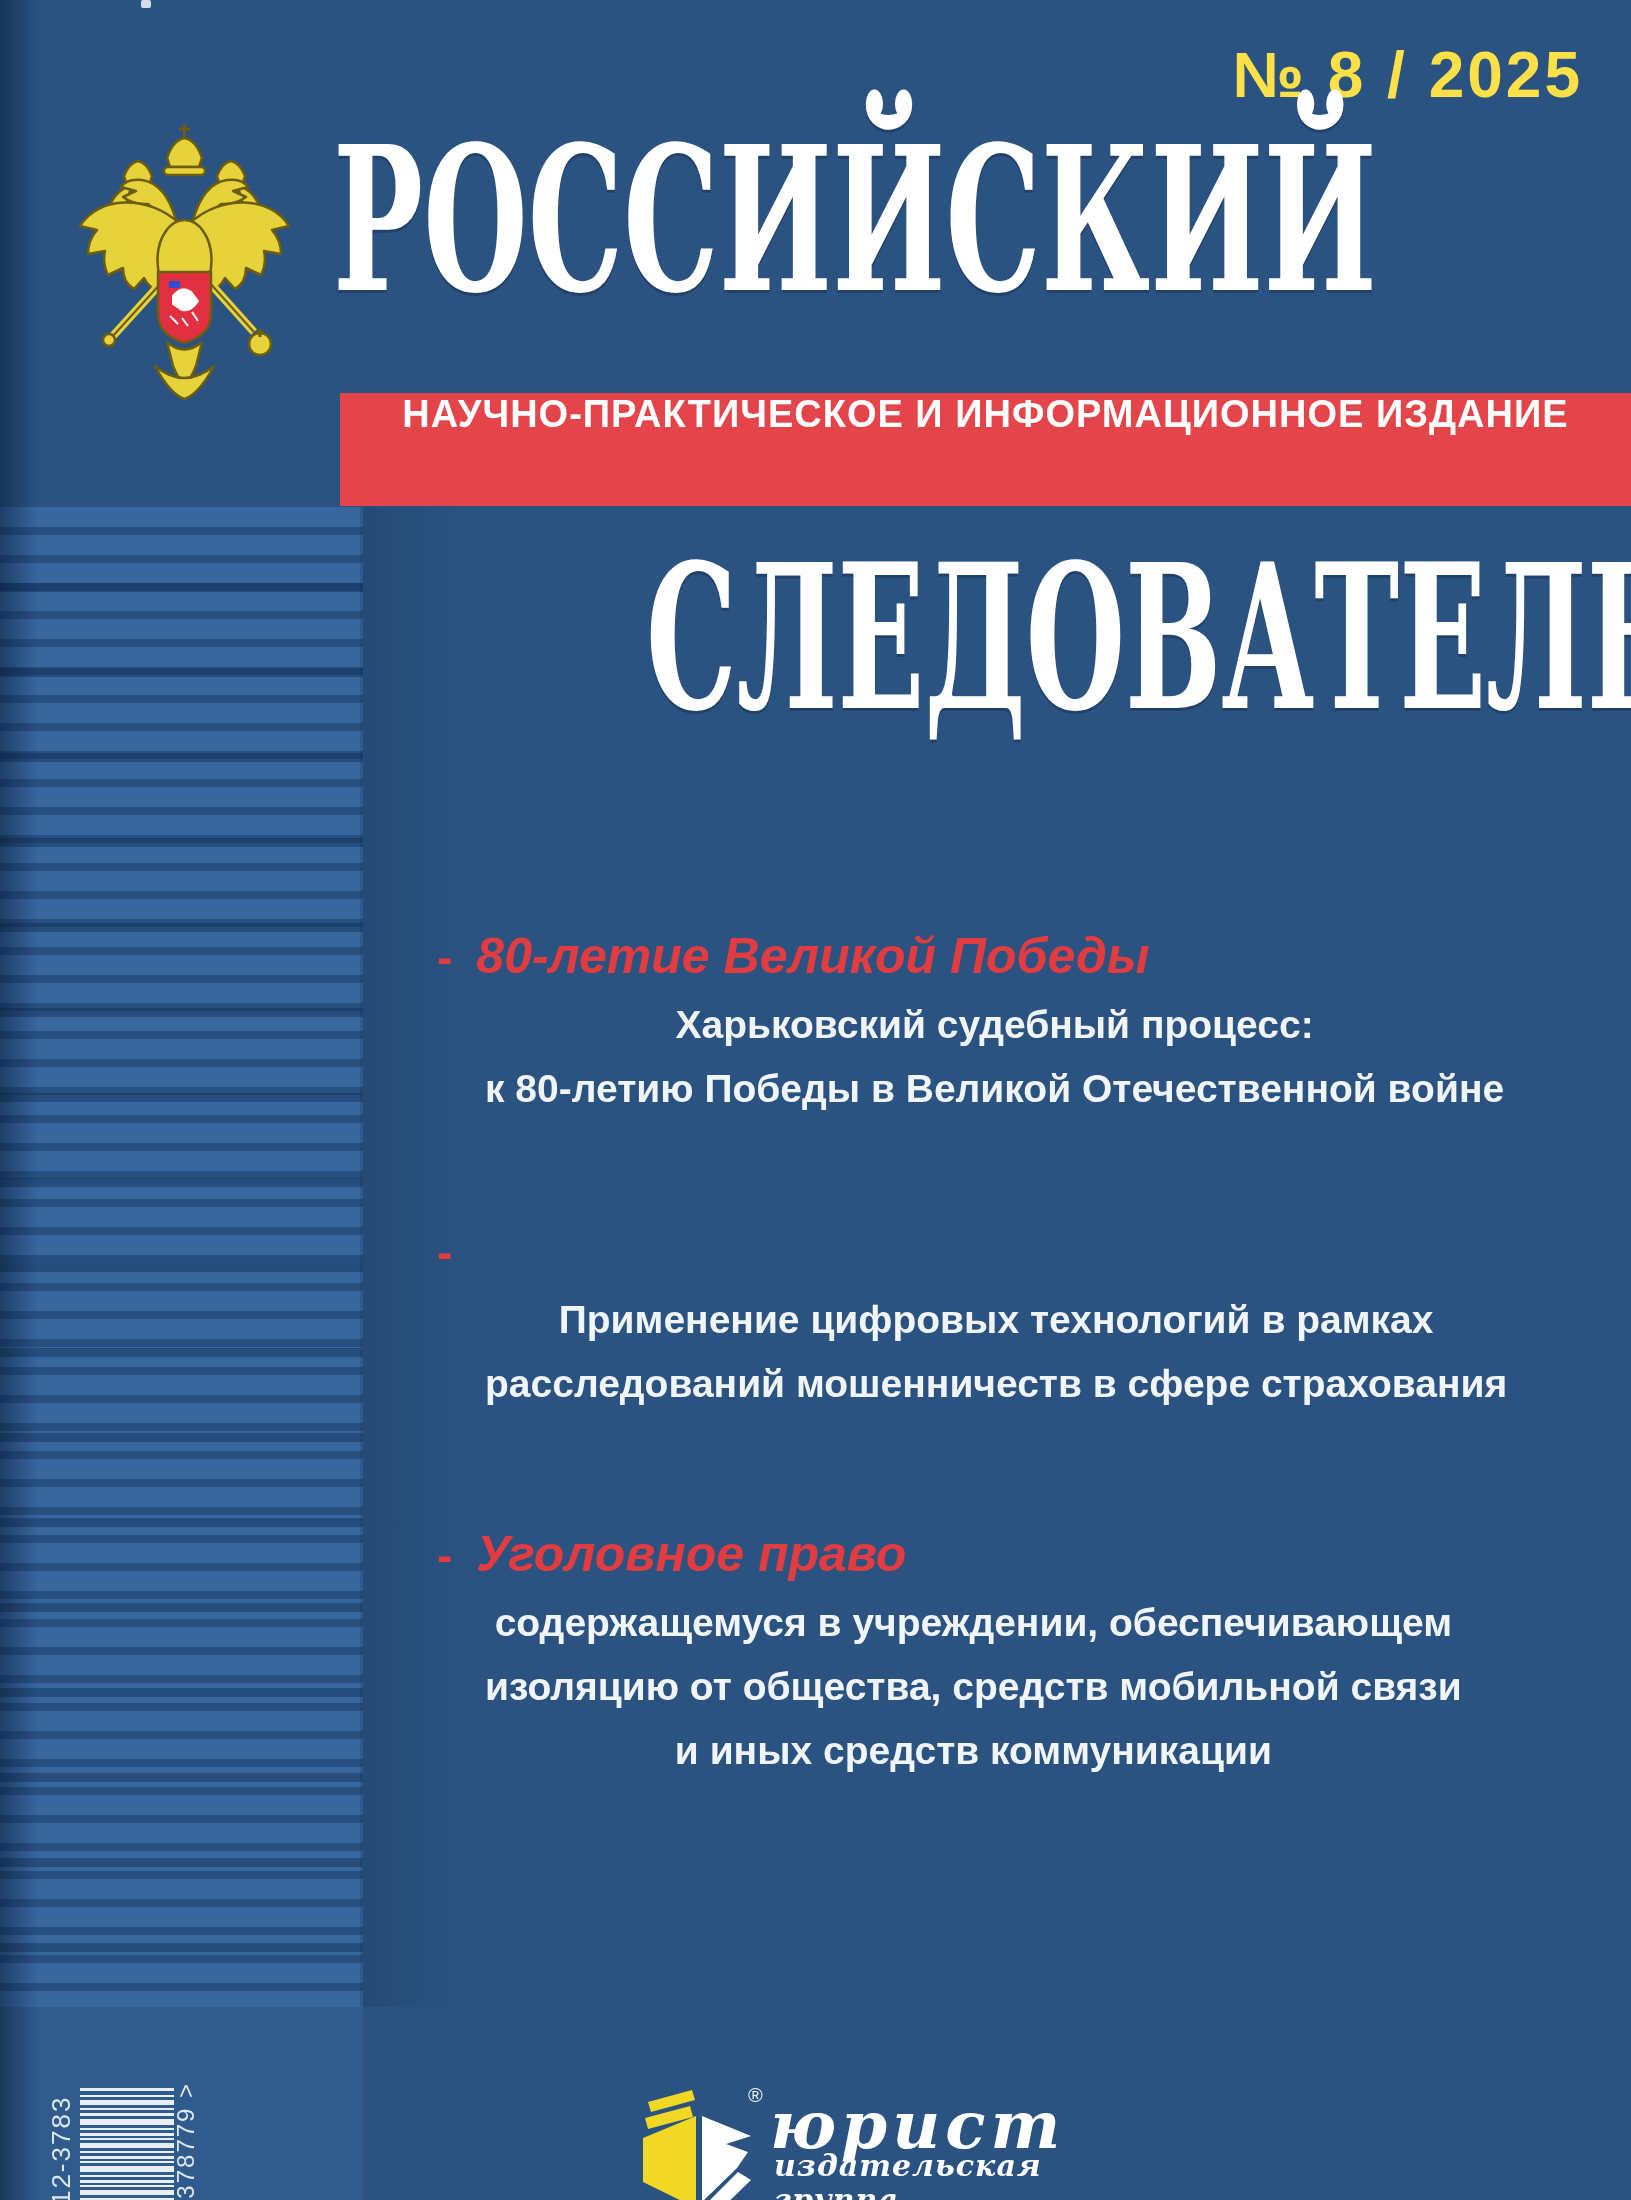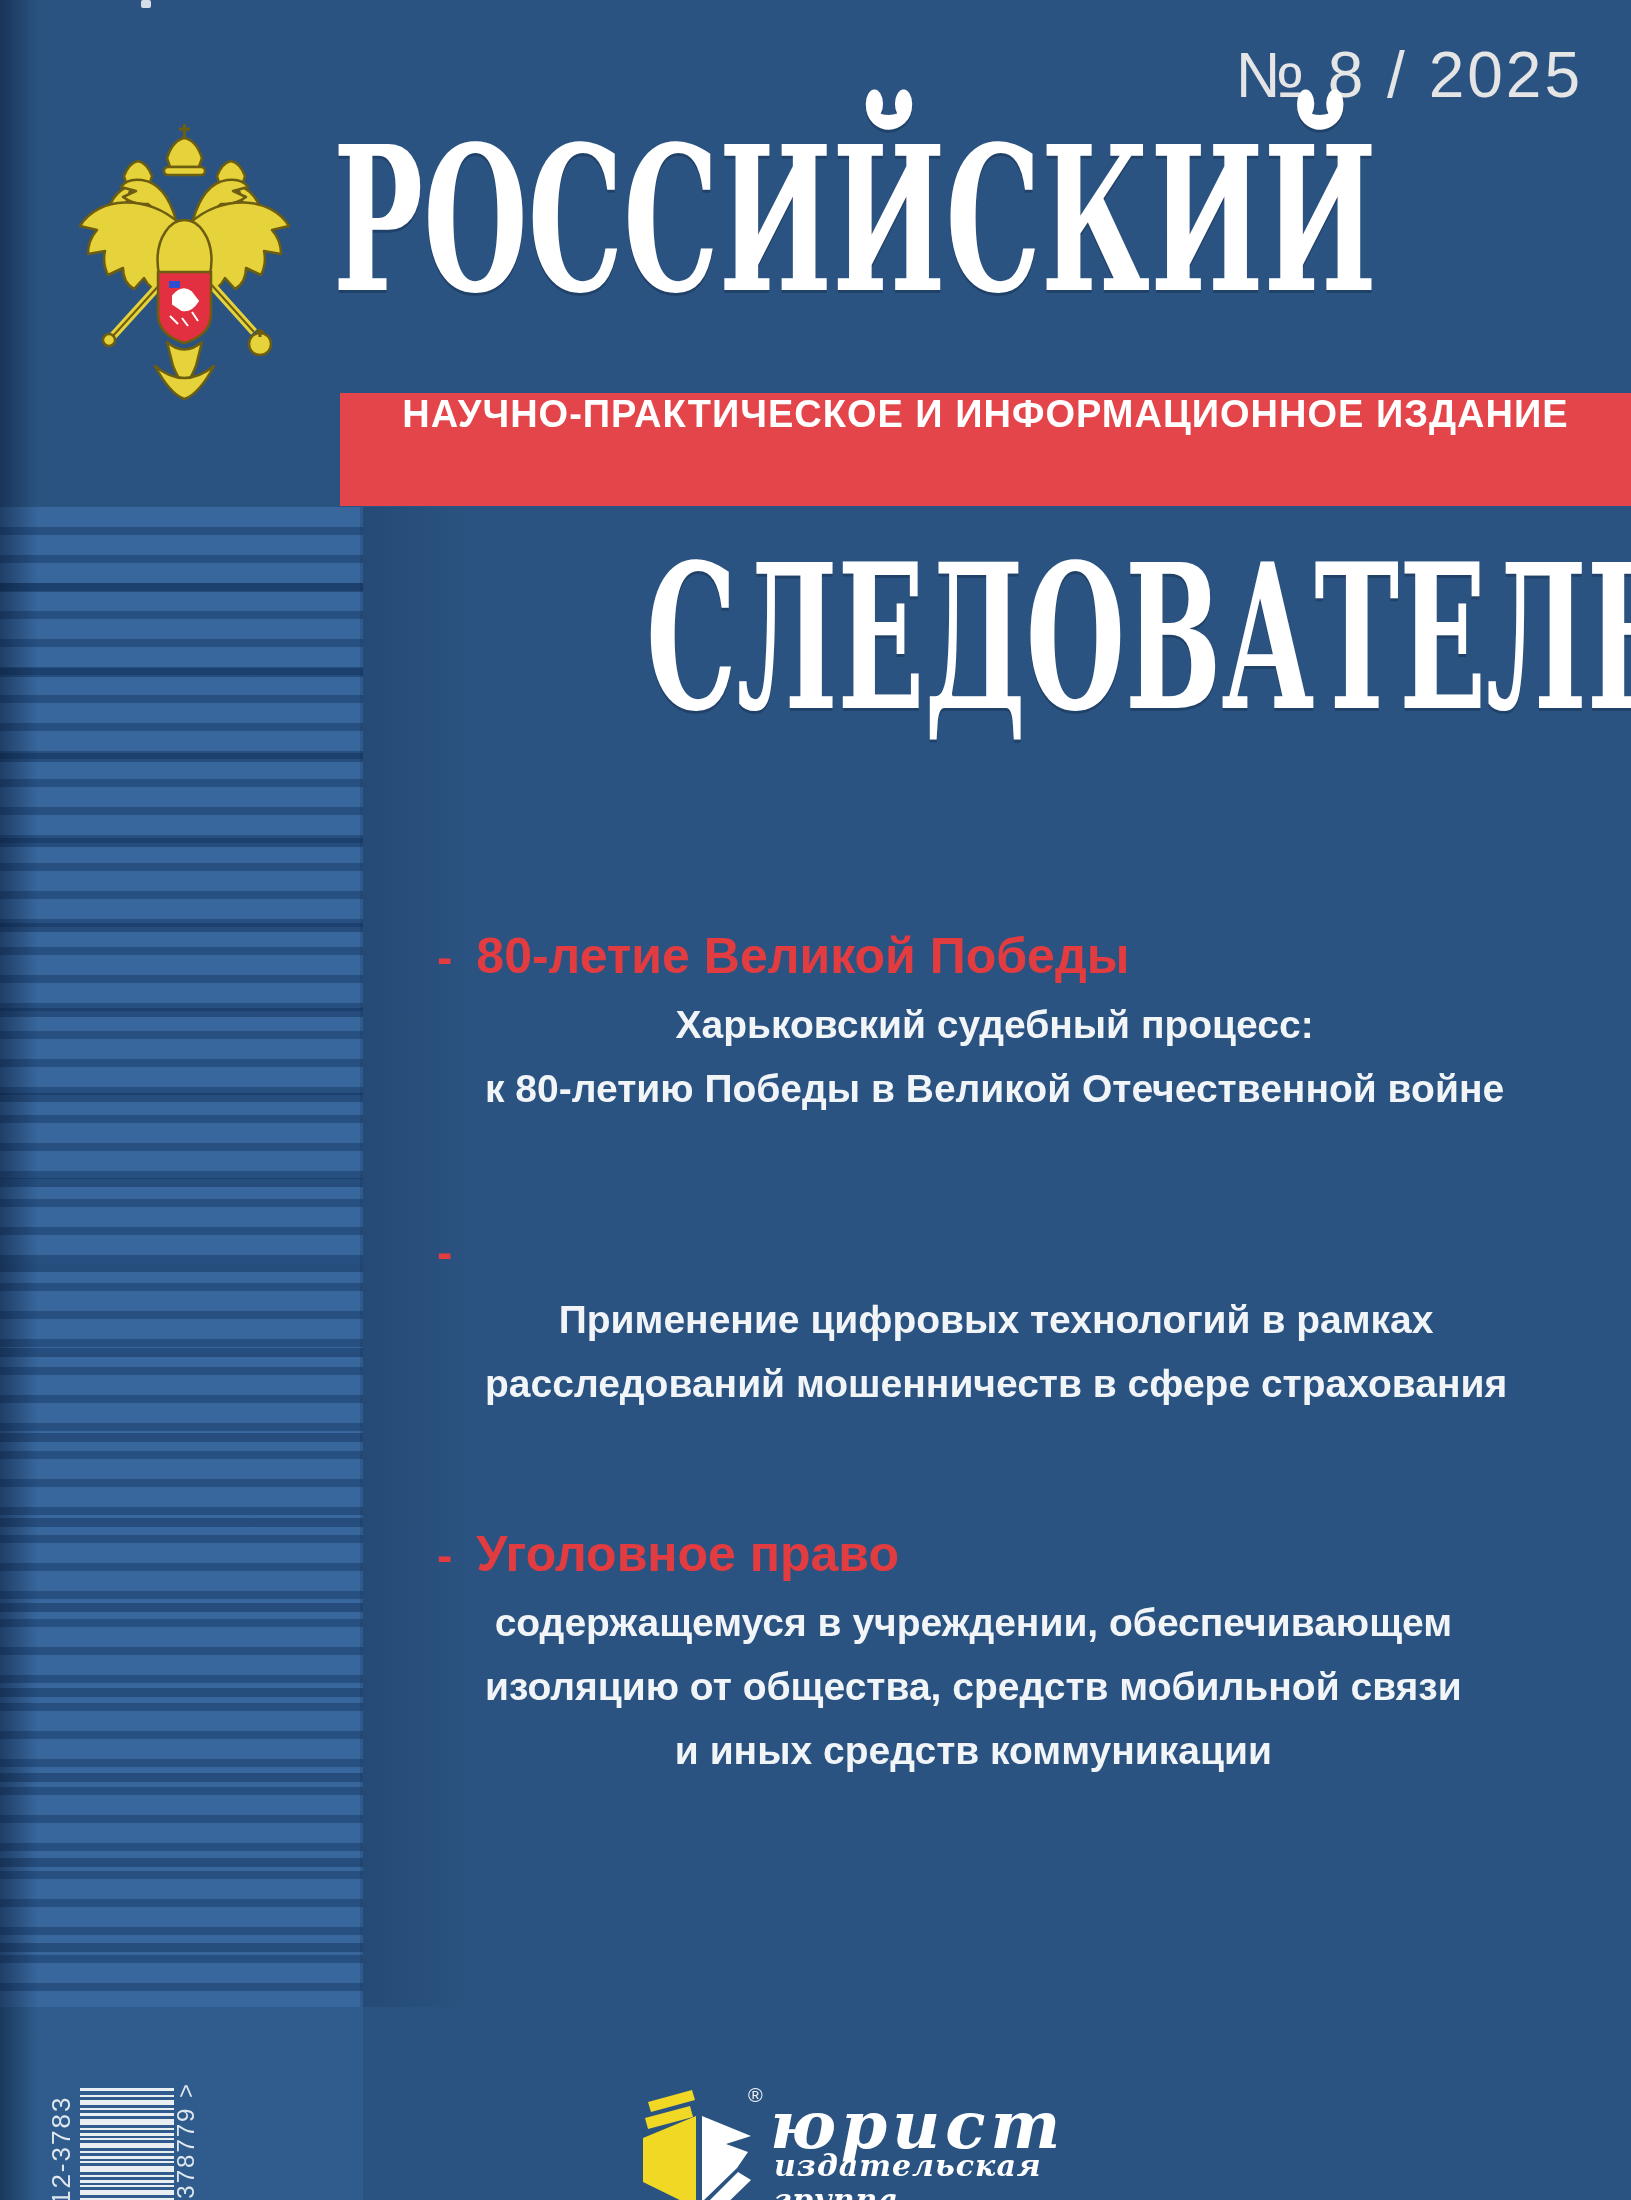"№ 8 / 2025" .issue-no { color: #e5e5e5 -> #fde047; font-weight: normal -> bold }
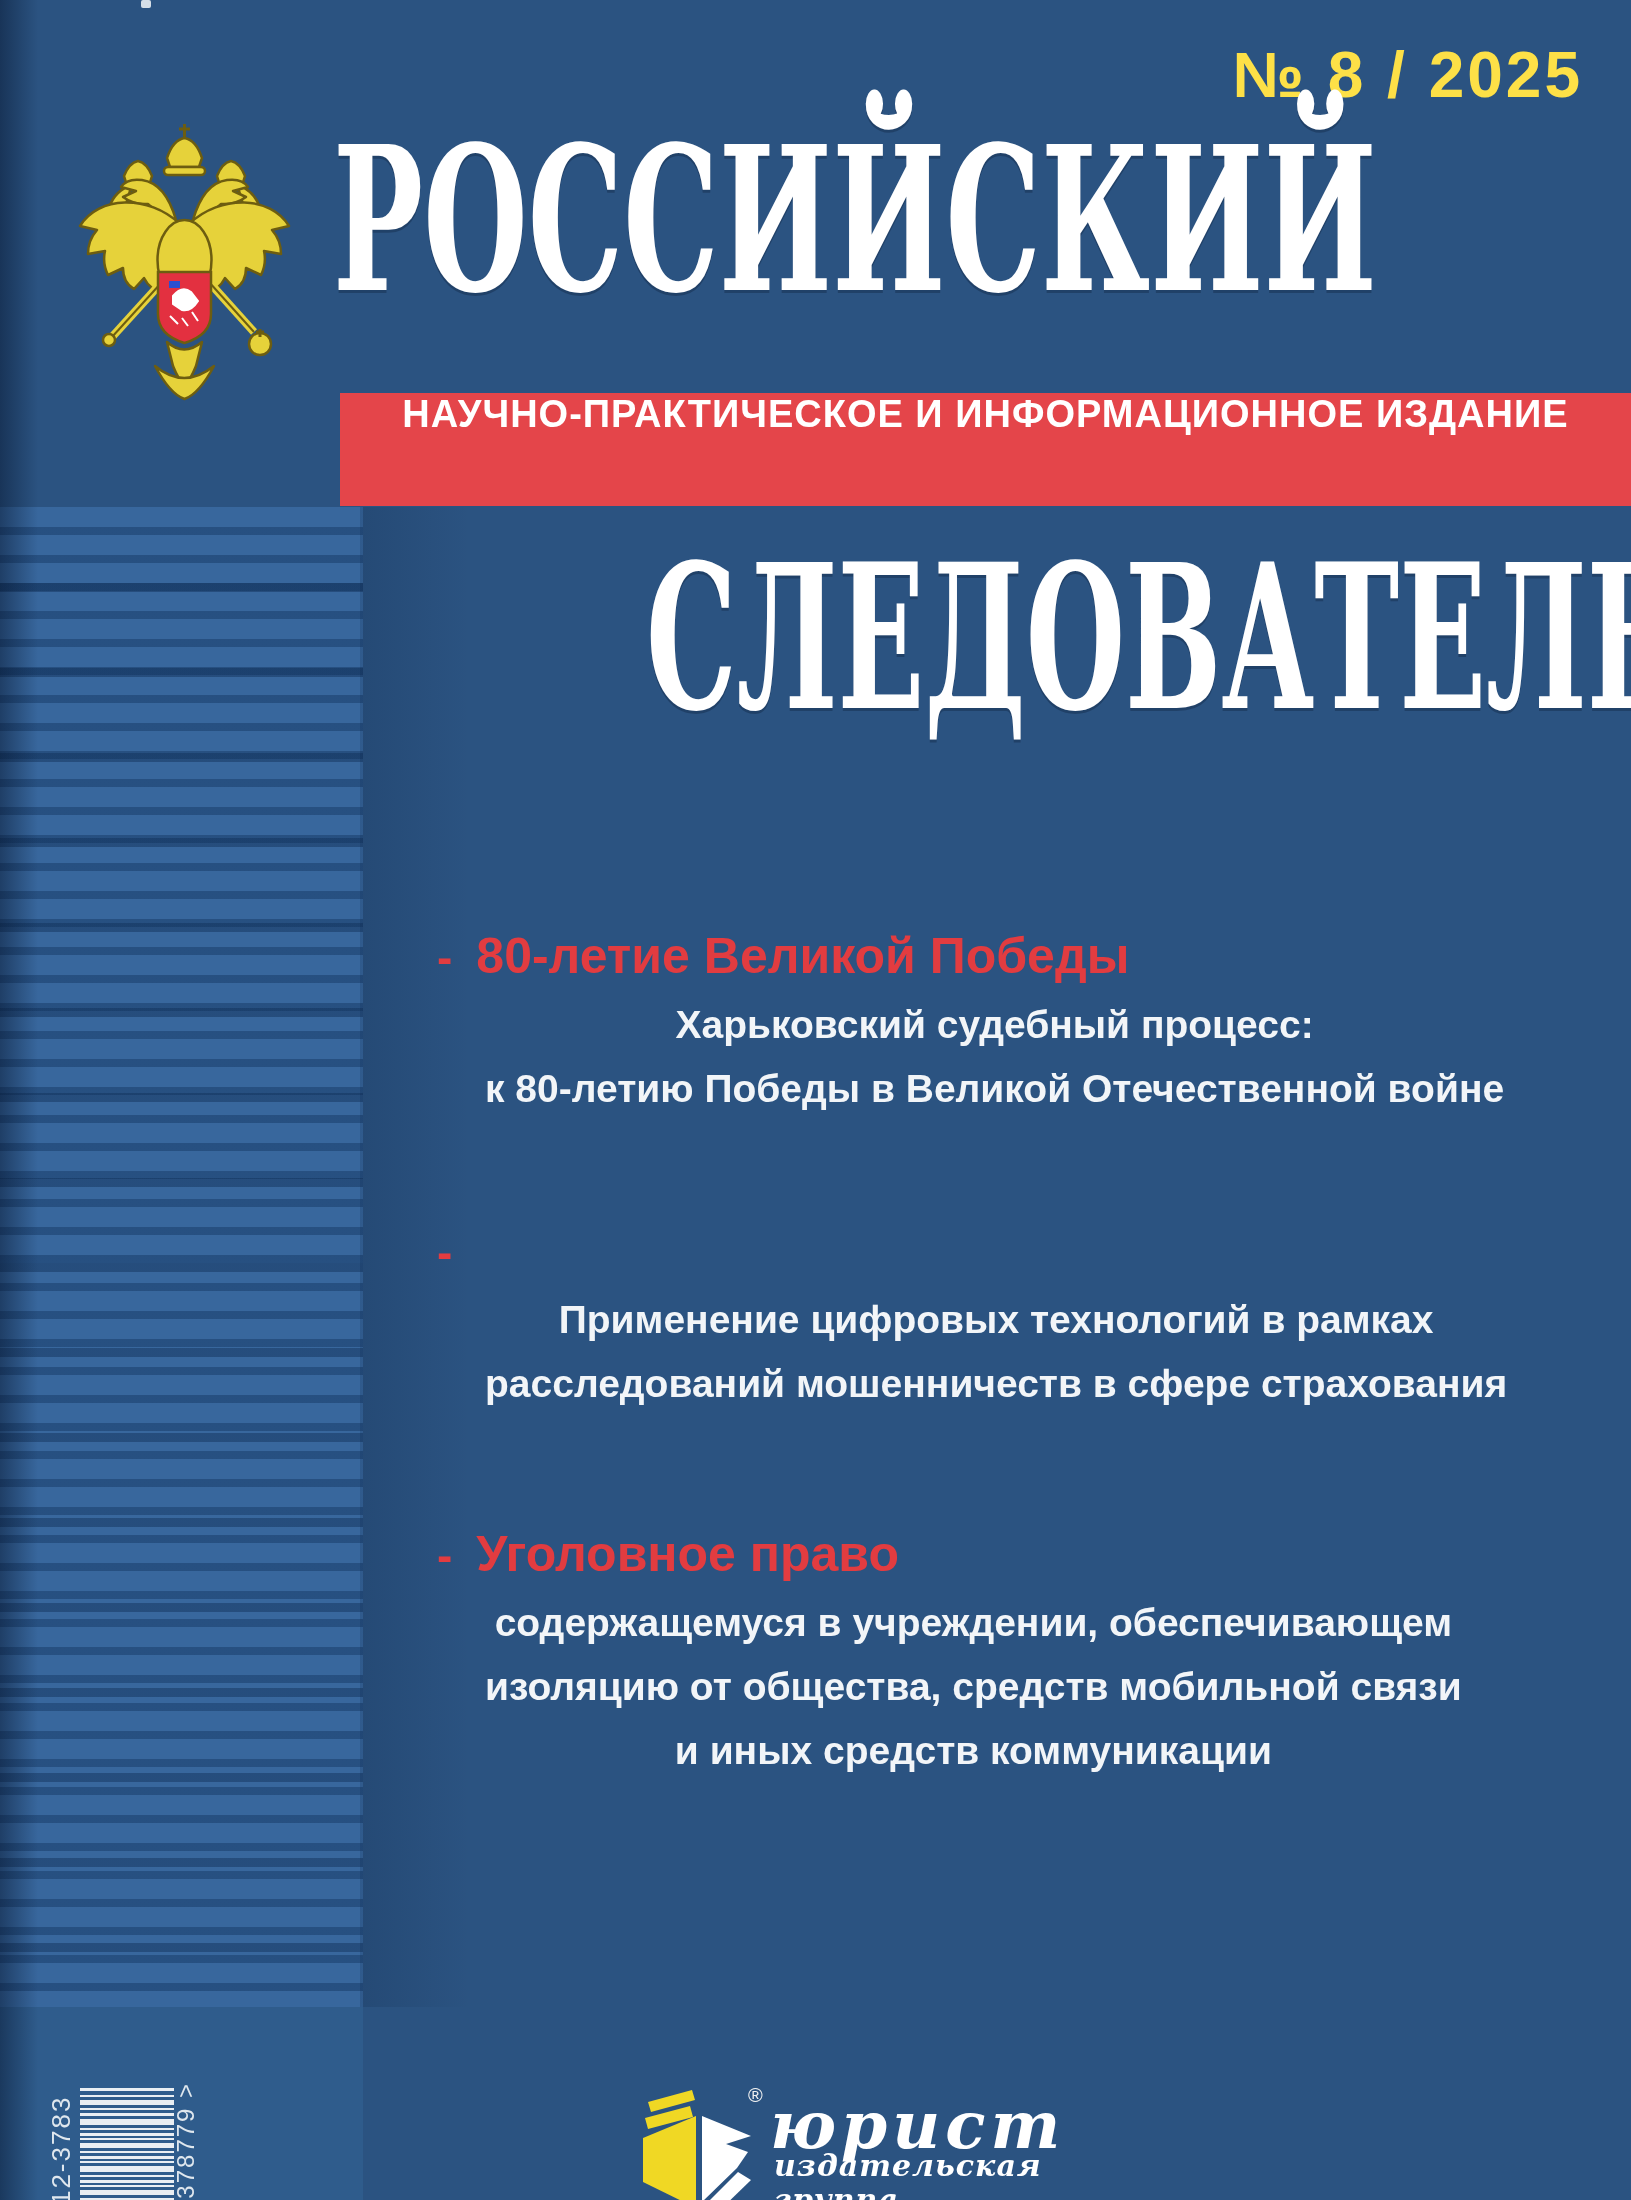"80-летие Великой Победы" .toc-heading { font-style: none -> italic }
